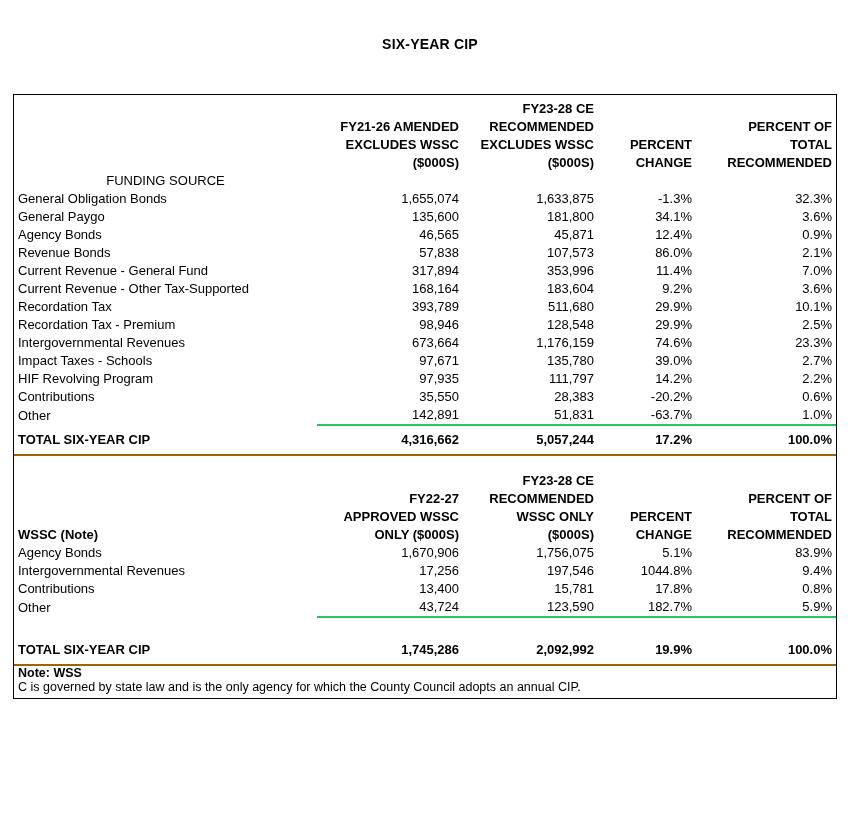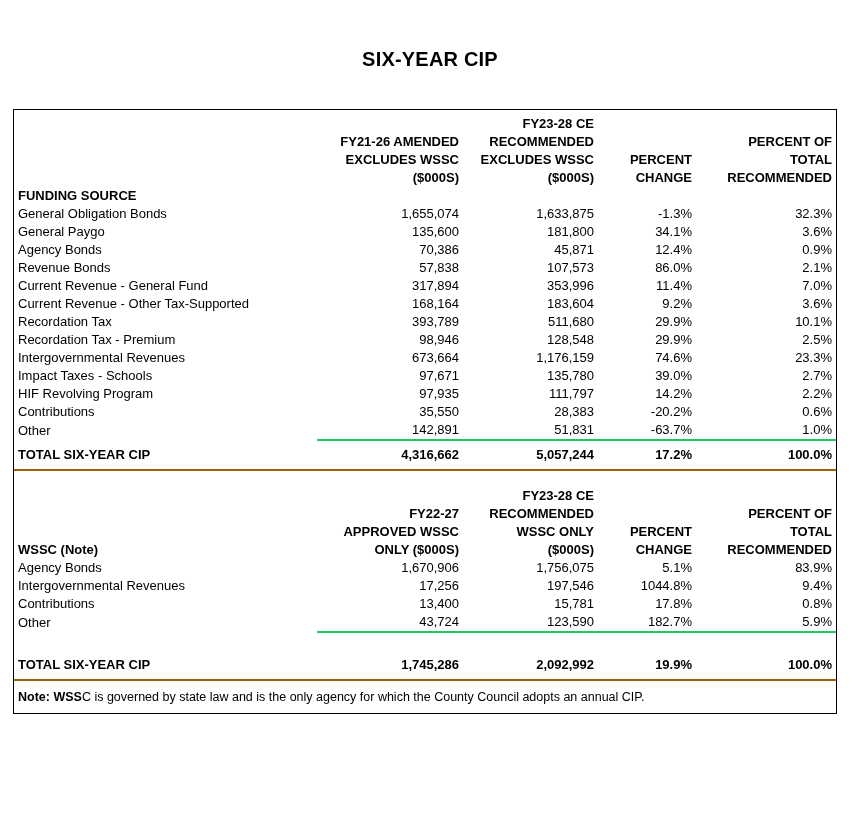"SIX-YEAR CIP" .title-block { font-size: 20px -> 14px; padding-top: 46px -> 31px }
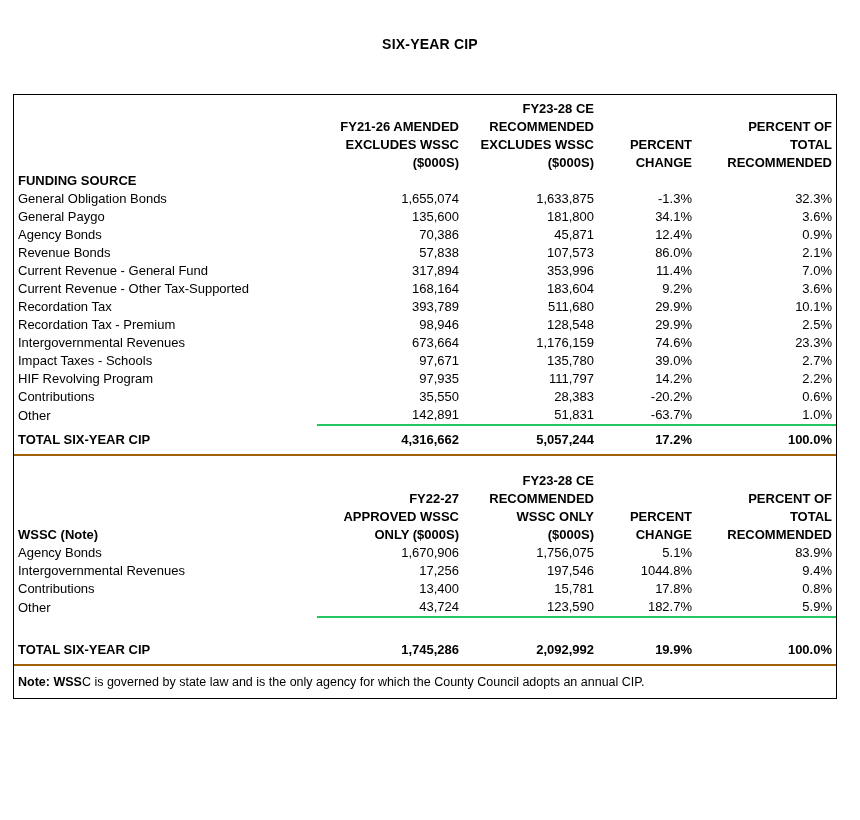"FUNDING SOURCE" table.cip tr.rowheader td { font-weight: bold -> normal; text-align: none -> center }
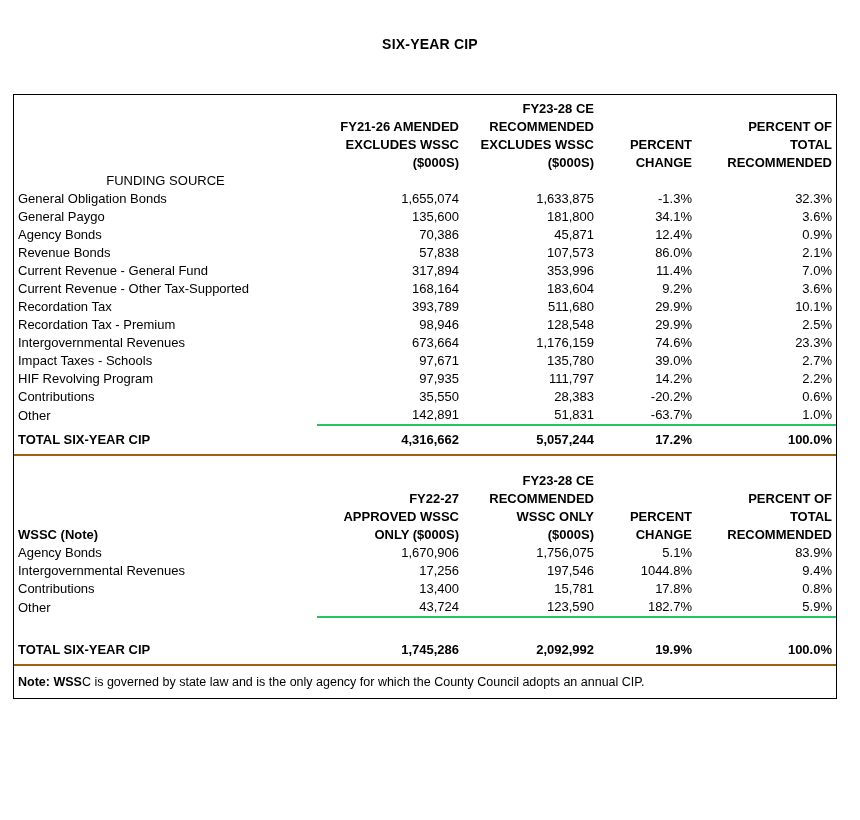"70,386" td.num { text: 70,386 -> 46,565 }
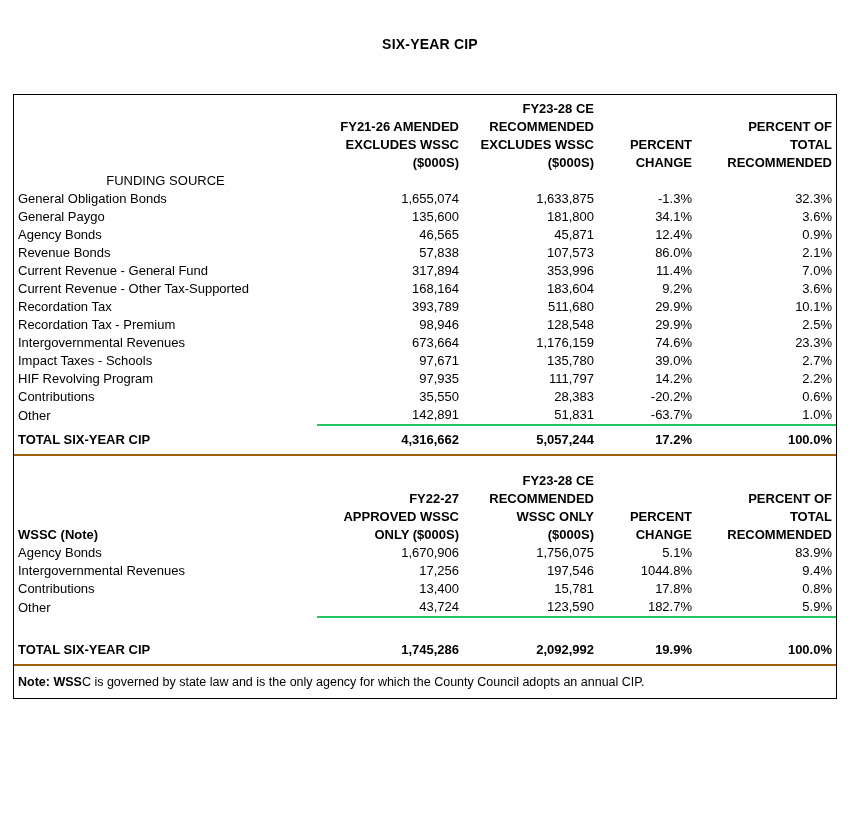"Note: WSS" .note-area { align-items: center -> none; flex-direction: none -> column }
